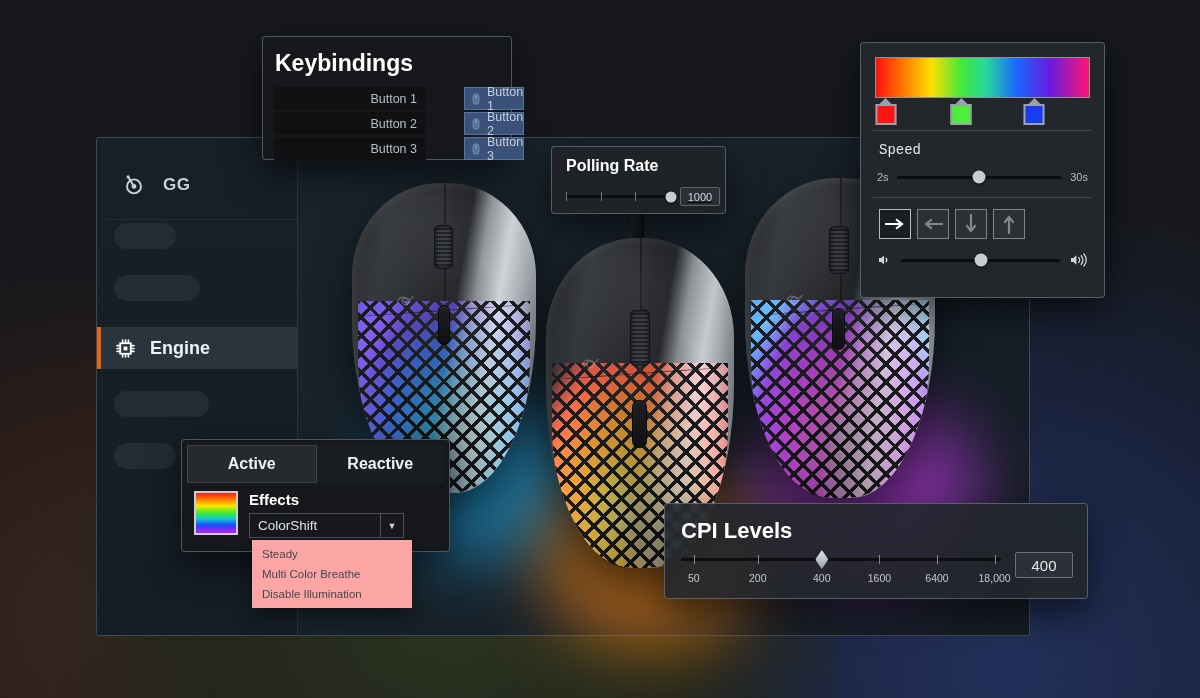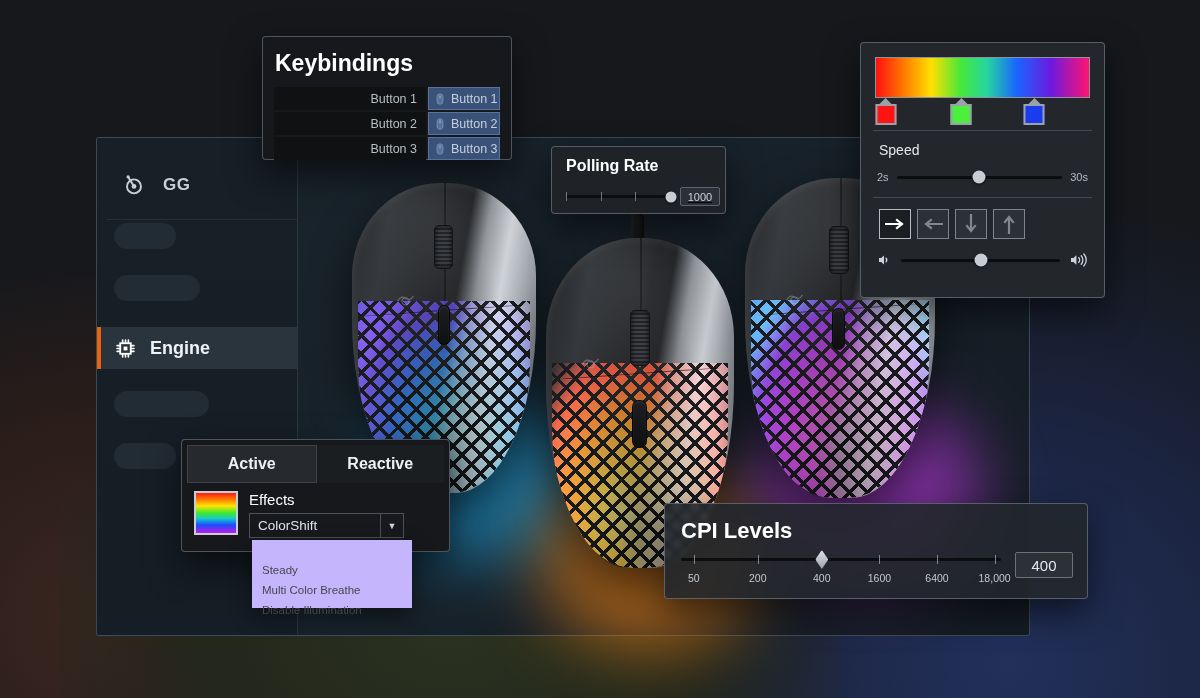"Button 1" .kb-row { gap: none -> 36px }
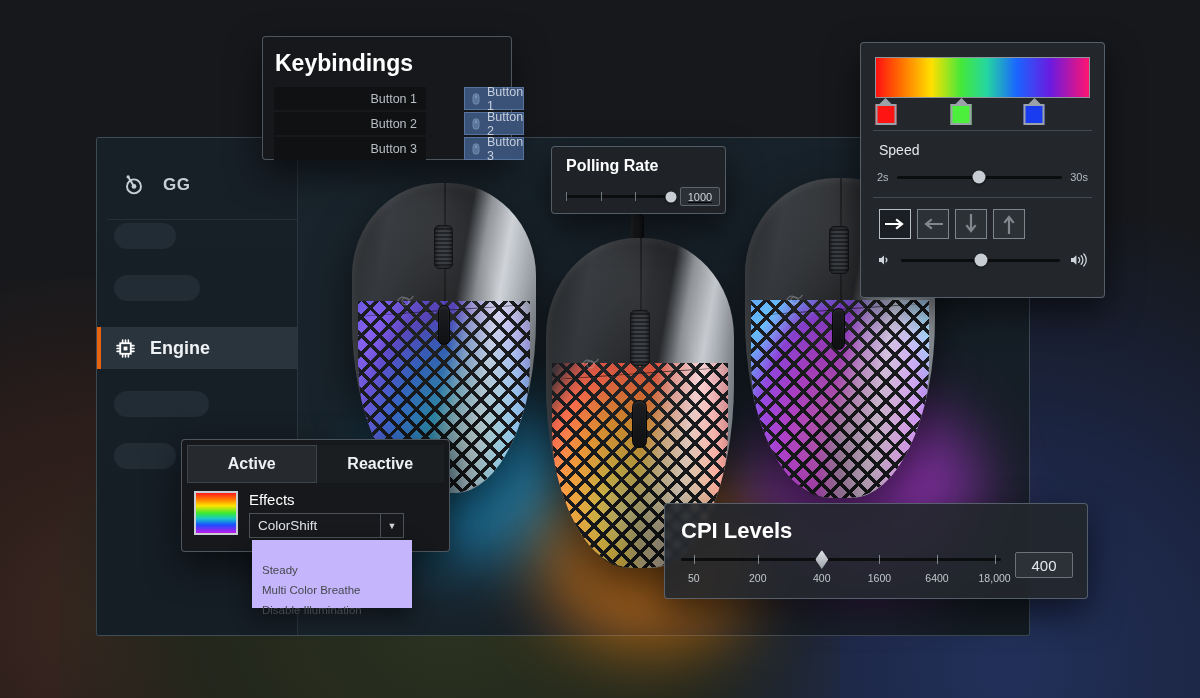"Speed" .illum-label { font-family: none -> Liberation Mono, monospace }
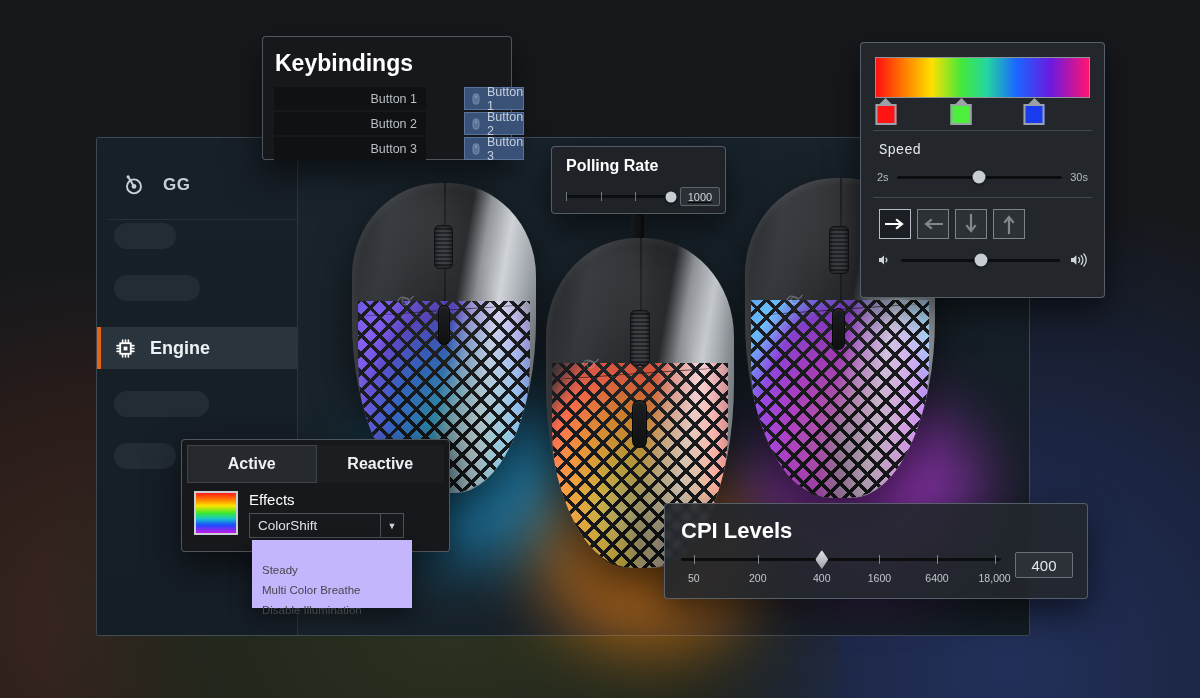"Effects" .eff-title { font-weight: normal -> bold }
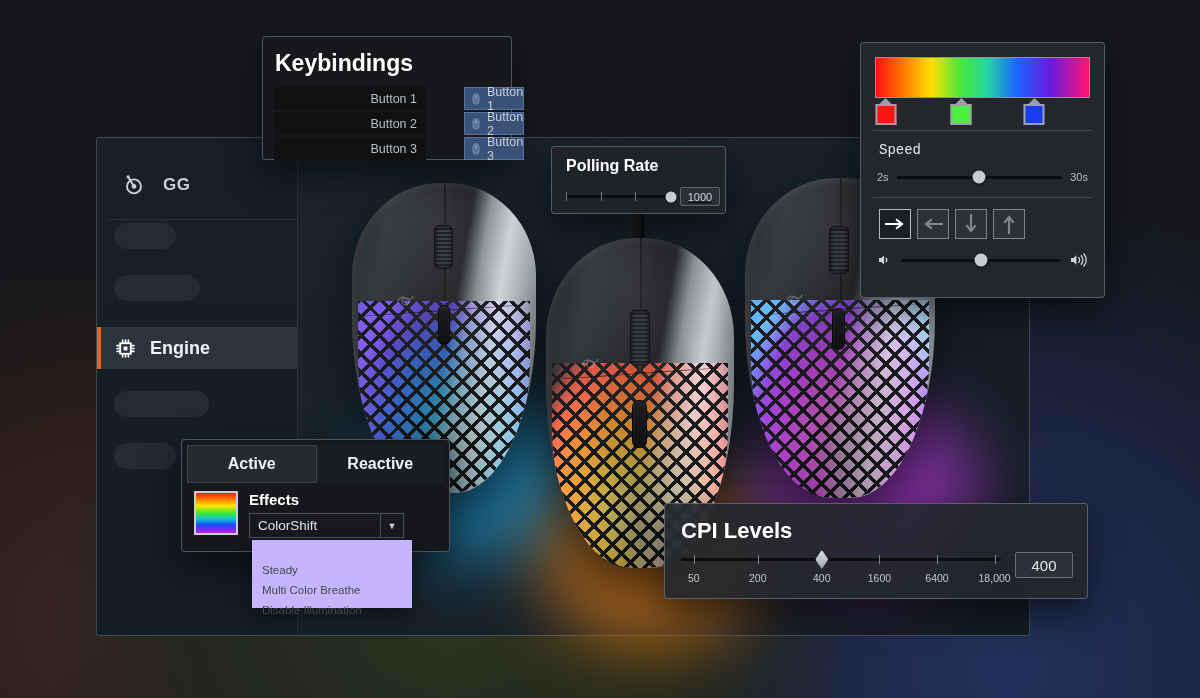"Steady" #eff-dropdown { background: #c4b5fd -> #fca5a5; padding-top: 20px -> 4px }
